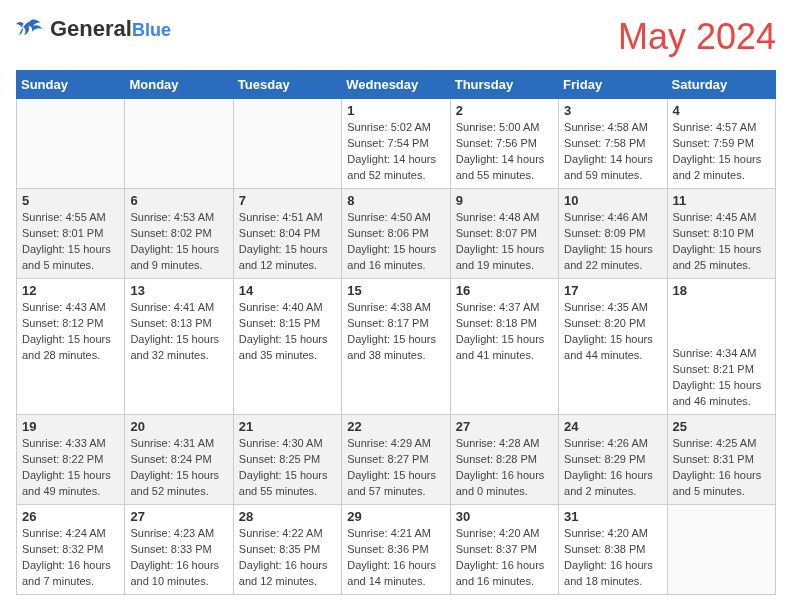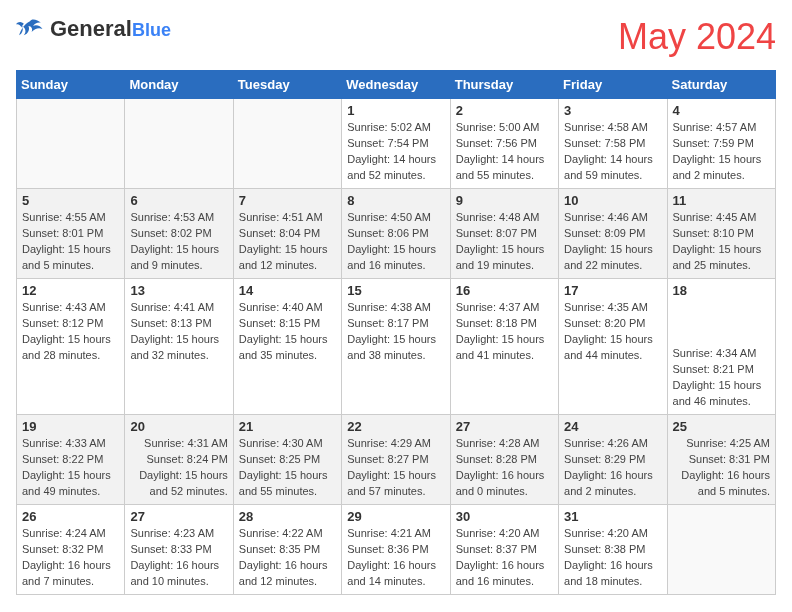"Sunrise: 4:31 AM" div.day-info { text-align: right -> none }
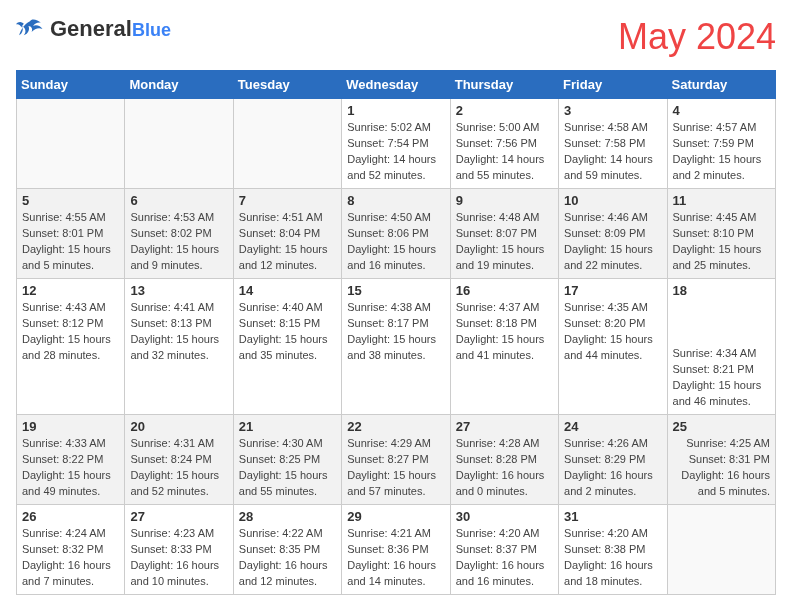"Sunrise: 4:25 AM" div.day-info { text-align: right -> none }
